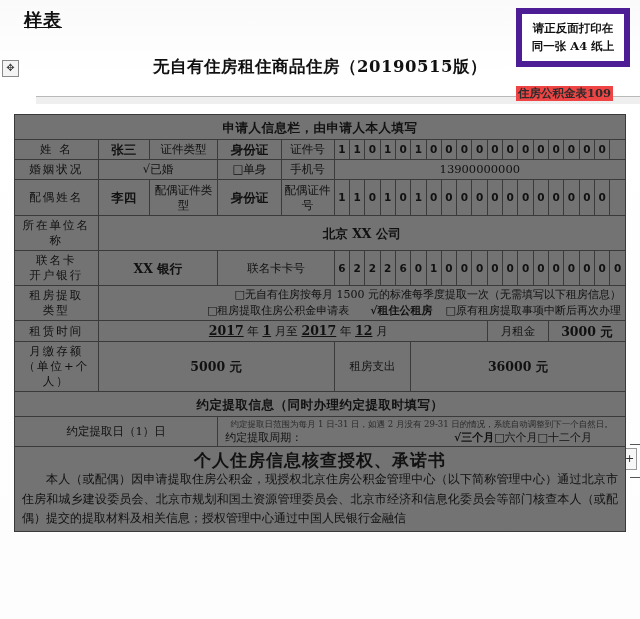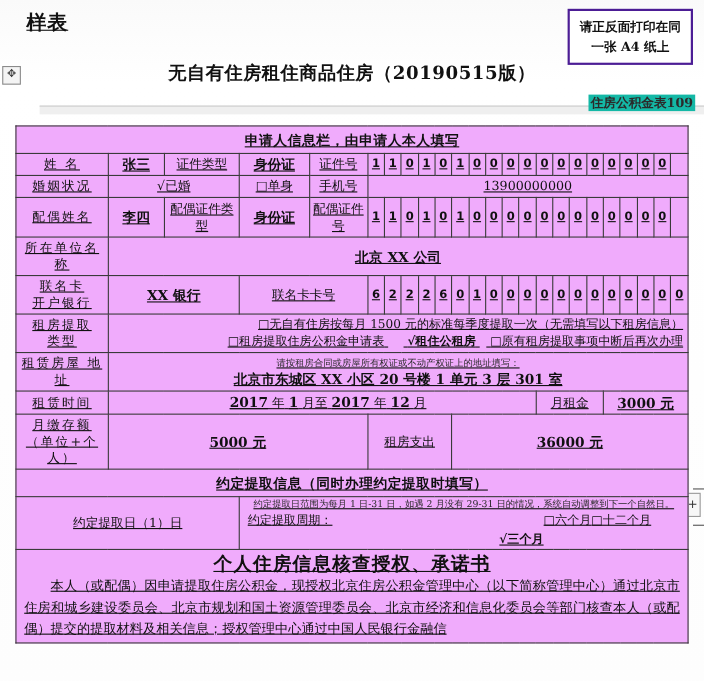"请正反面打印在同一张 A4 纸上" .print-note { border: 2px solid #4c1d95 -> 6px solid #4c1d95 }
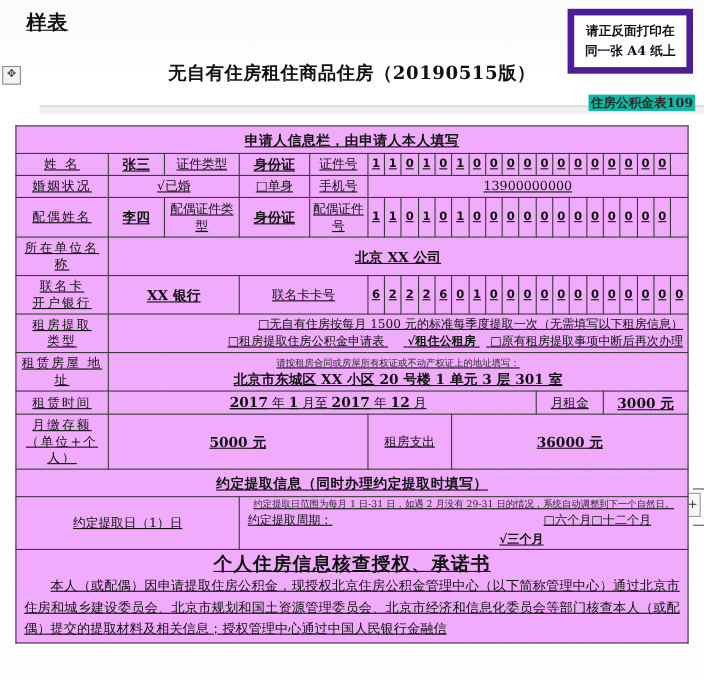"住房公积金表109" .form-code { background: #14b8a6 -> #ef4444; right: 8px -> 27px }
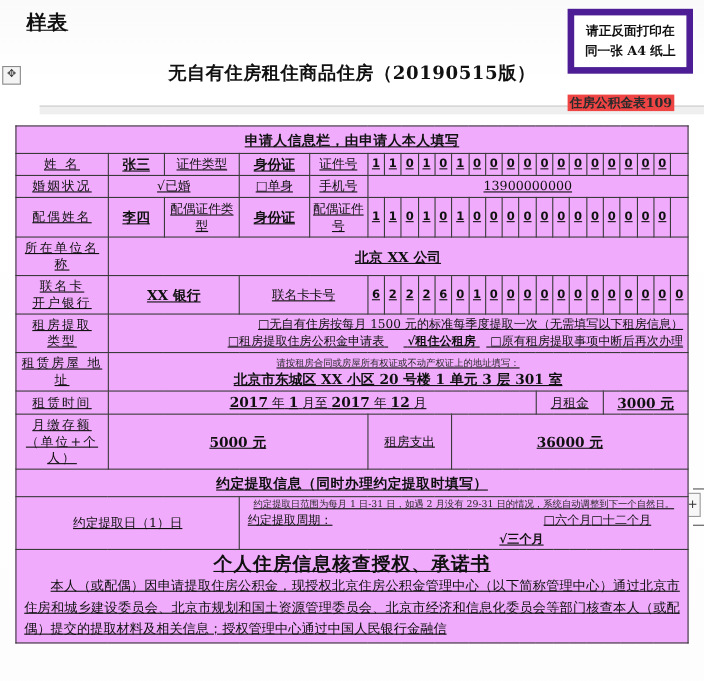"申请人信息栏，由申请人本人填写" table.form { background: #f0abfc -> #737373; text-decoration: underline -> none }
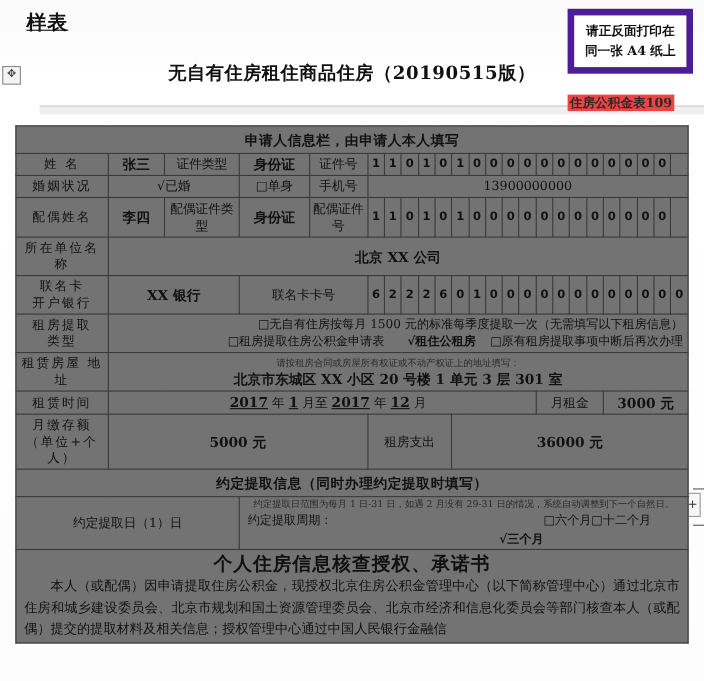"√租住公租房" .tick { margin-top: 18px -> none }
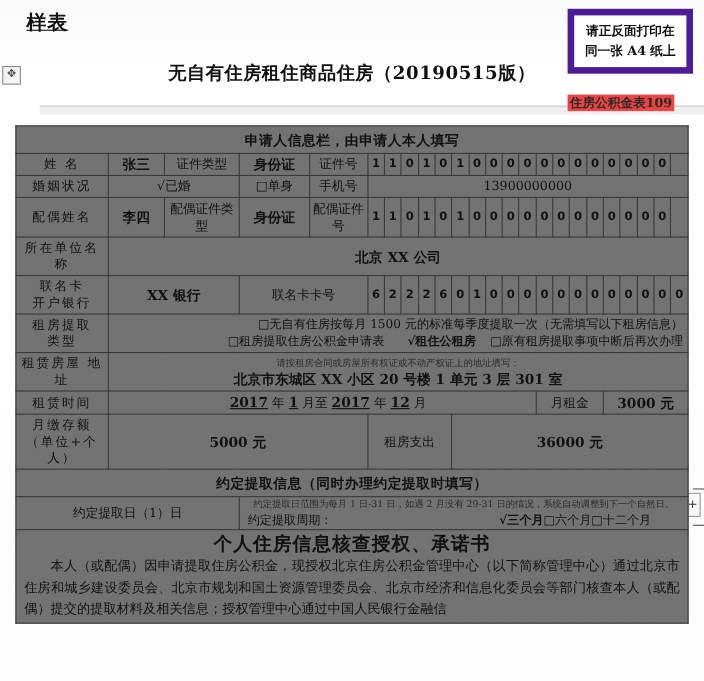"租赁房屋 地" tr.h2line { html: <tr> <td>租赁房屋 地<br>址</td> <td> <div>请按租房合同或房屋所有权证或不动产权证上的地址填写：</div> <div>北京市东城区 XX 小区 20 号楼 1 单元 3 层 301 室</div> </td> </tr> -> none }
